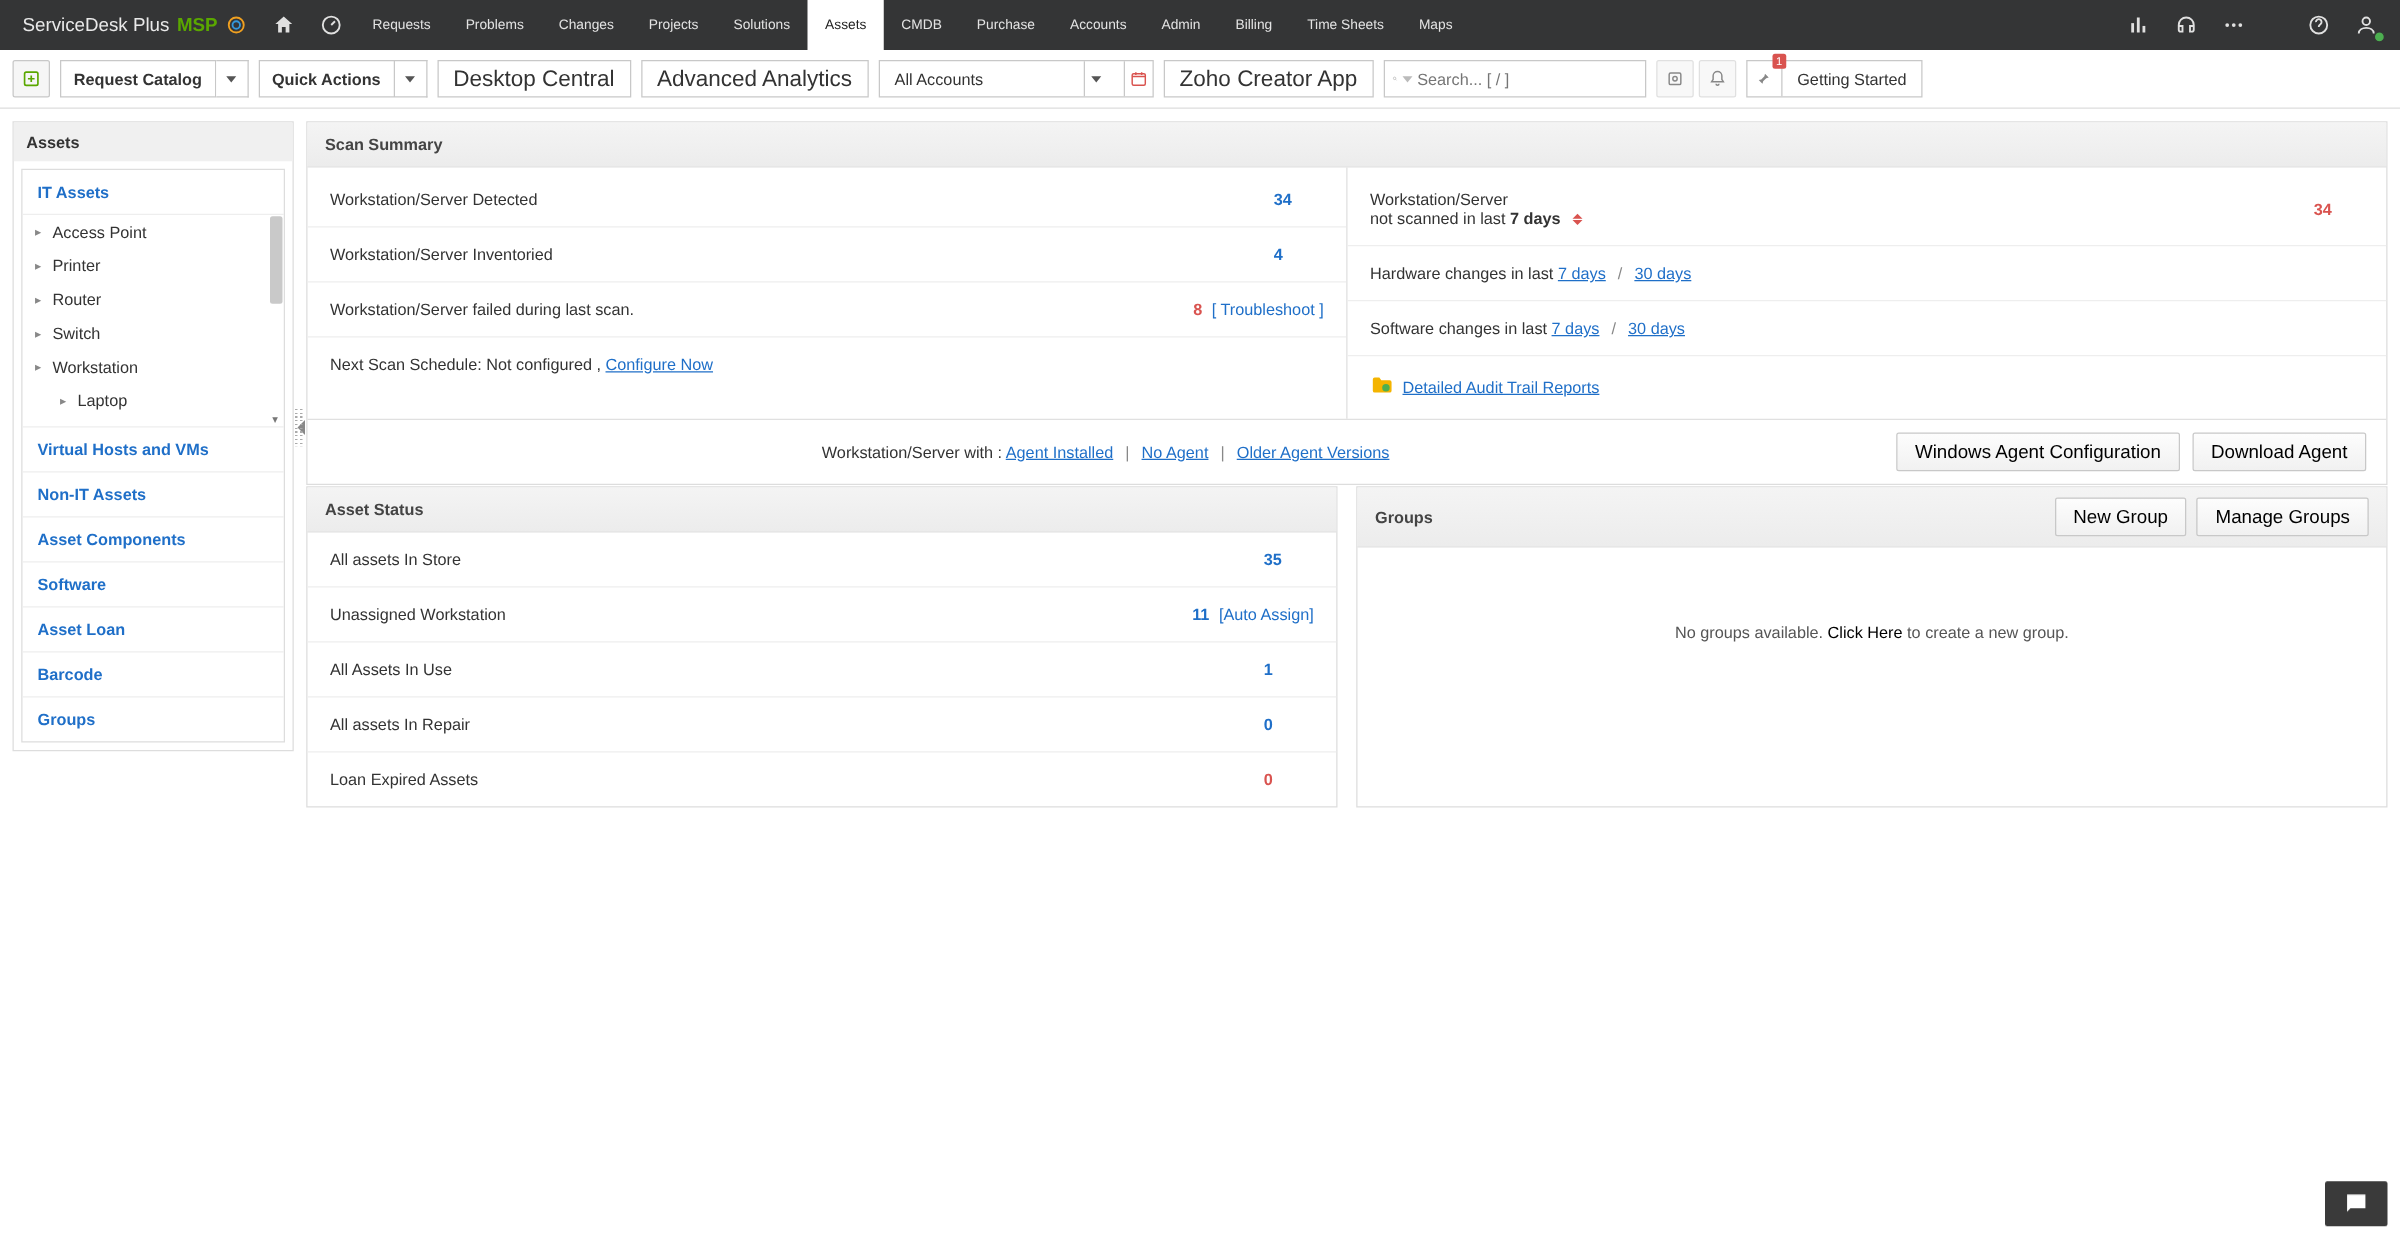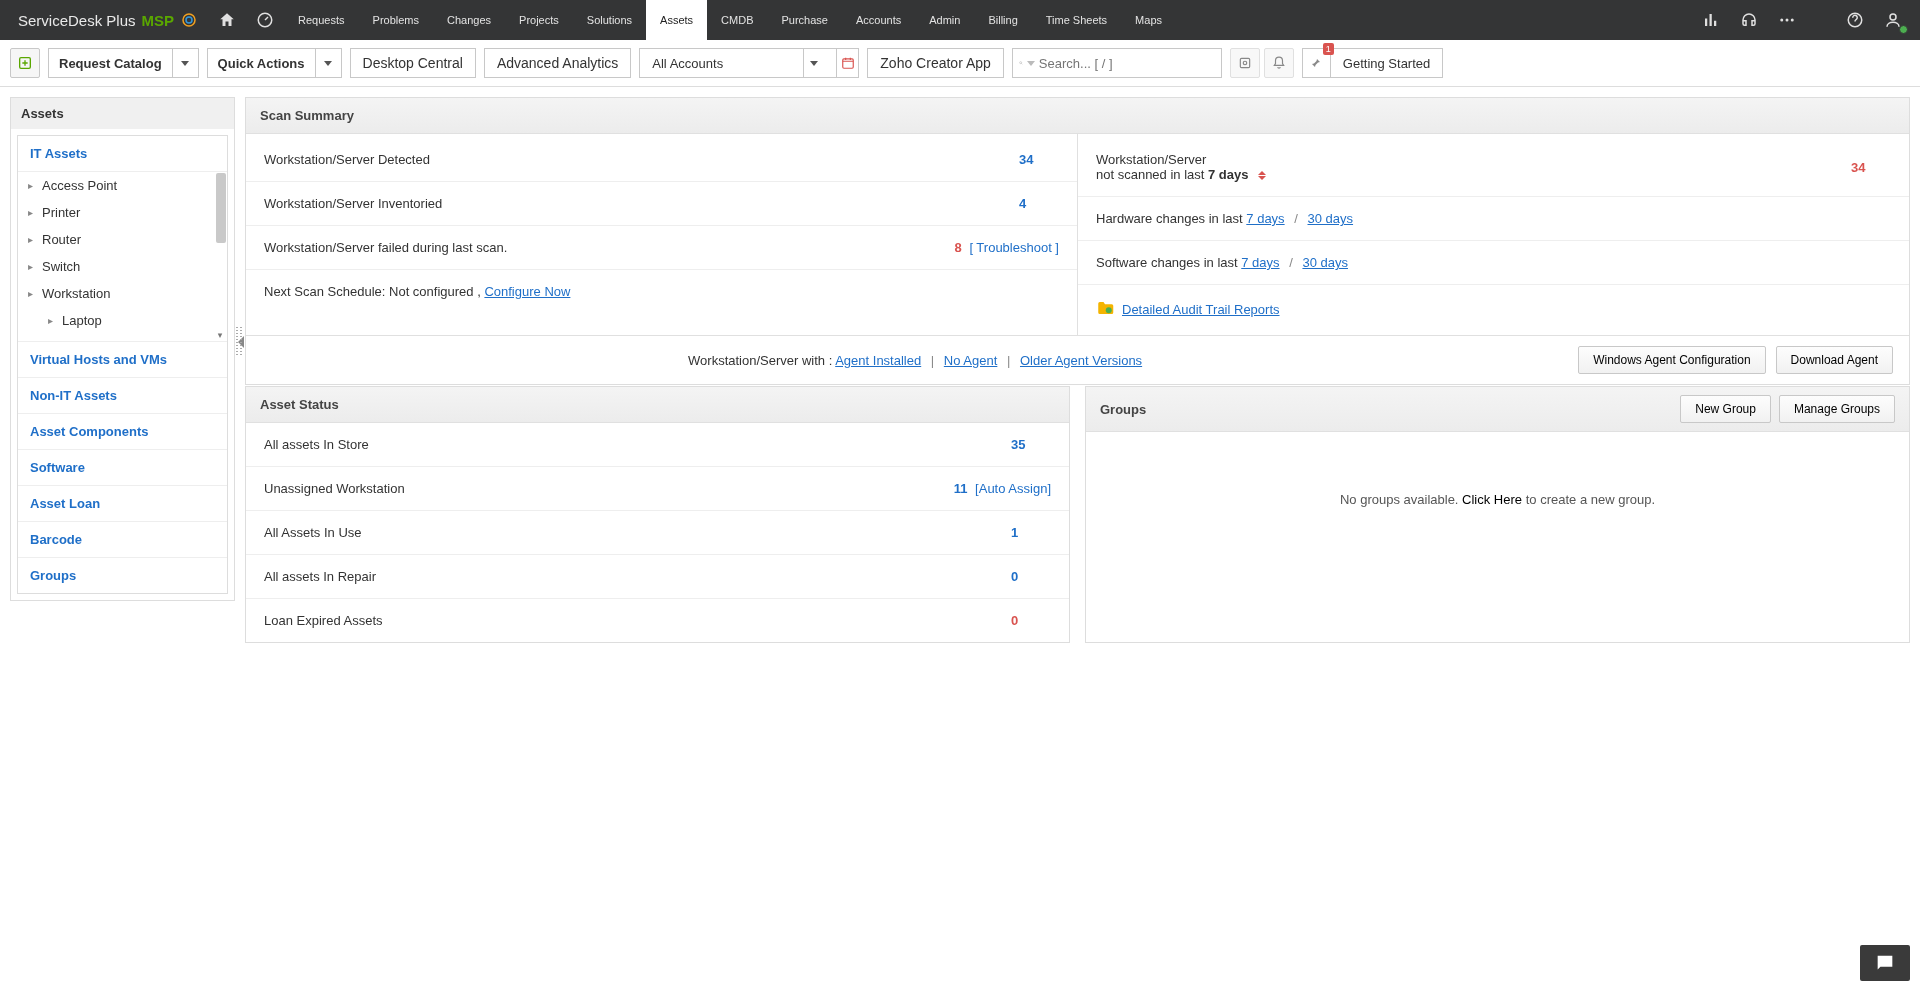"Desktop Central" .btn-plain { font-size: 14px -> 18px }
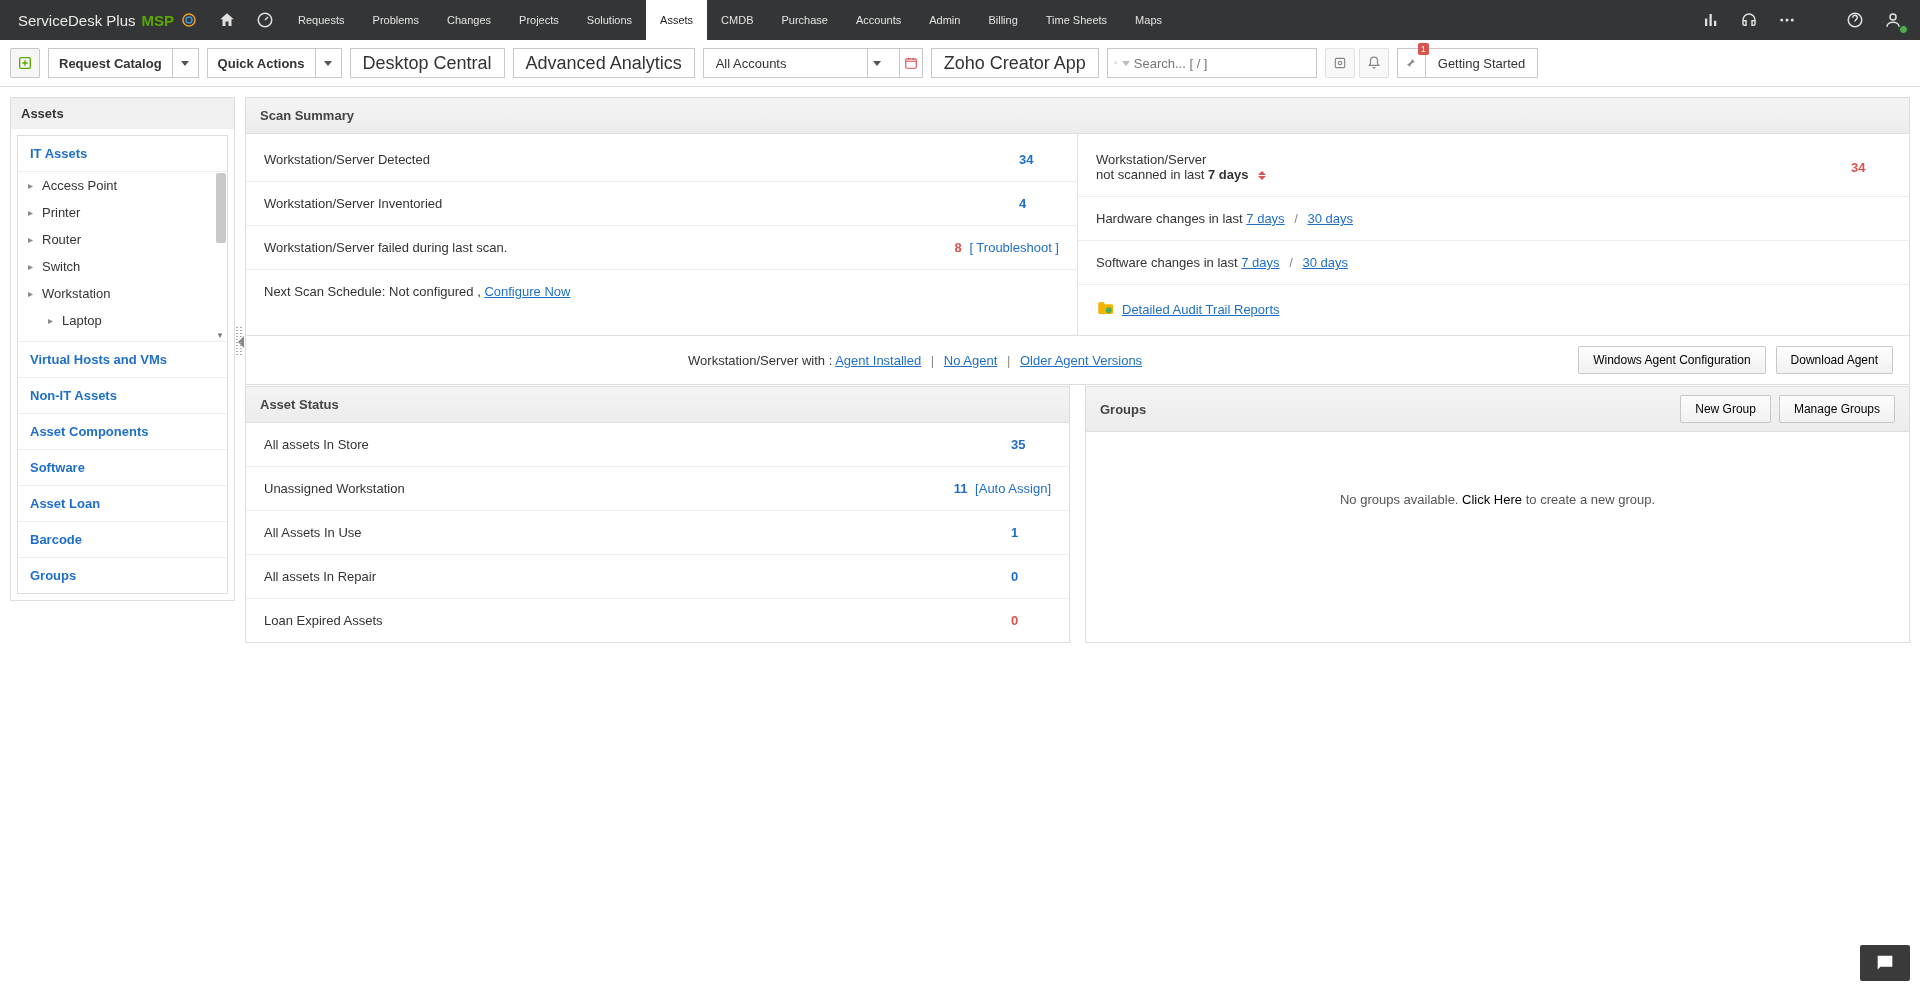"Windows Agent Configuration" .btn-o { font-size: 12px -> 15px }
